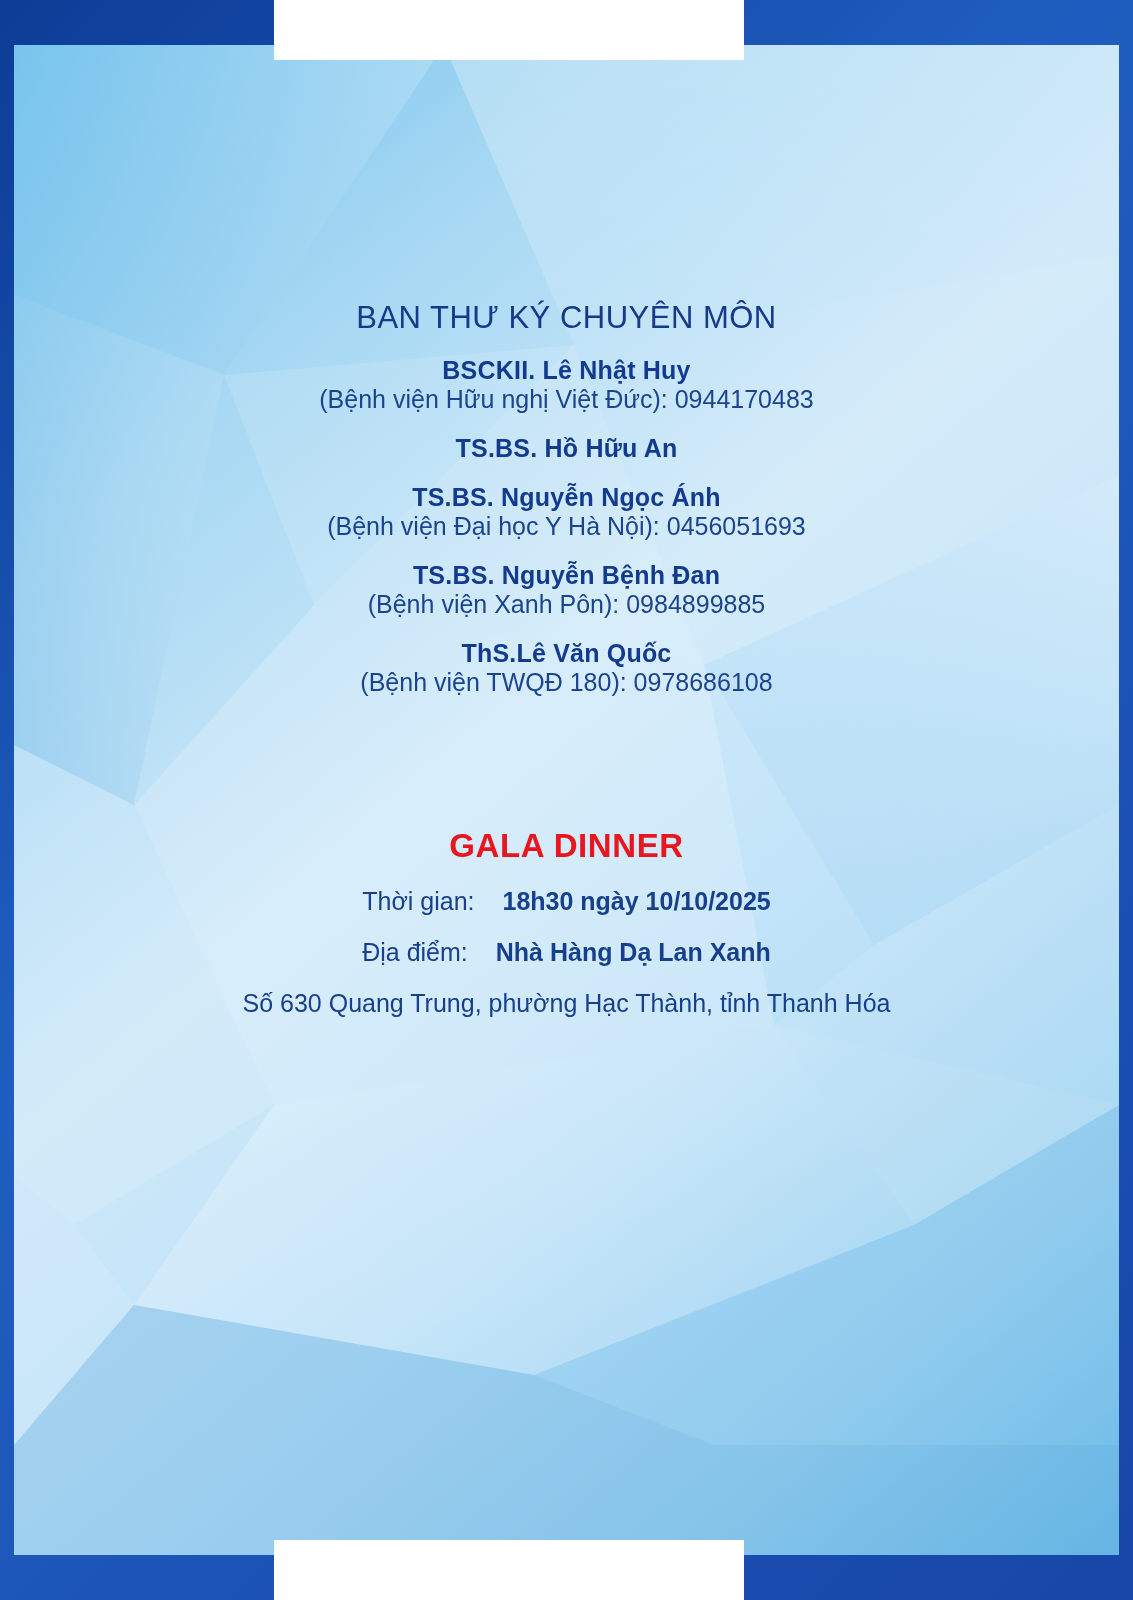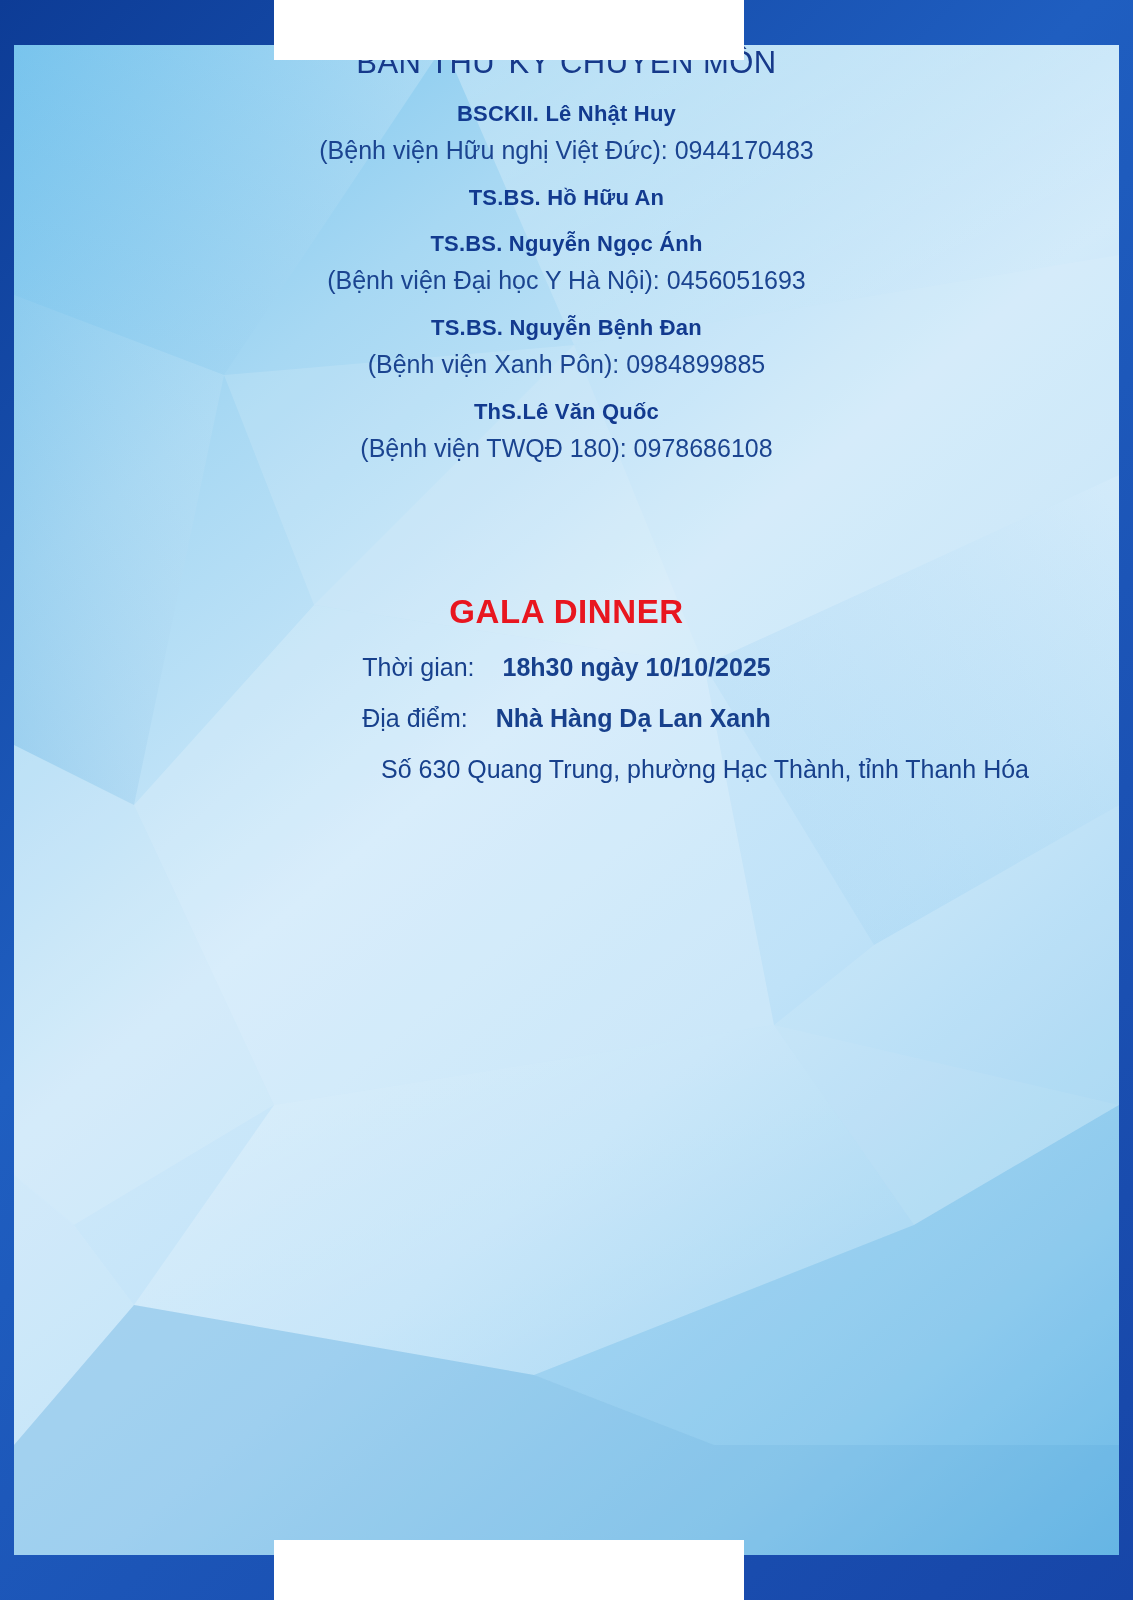"BAN THƯ KÝ CHUYÊN MÔN" .section-title { margin-top: none -> 255px }
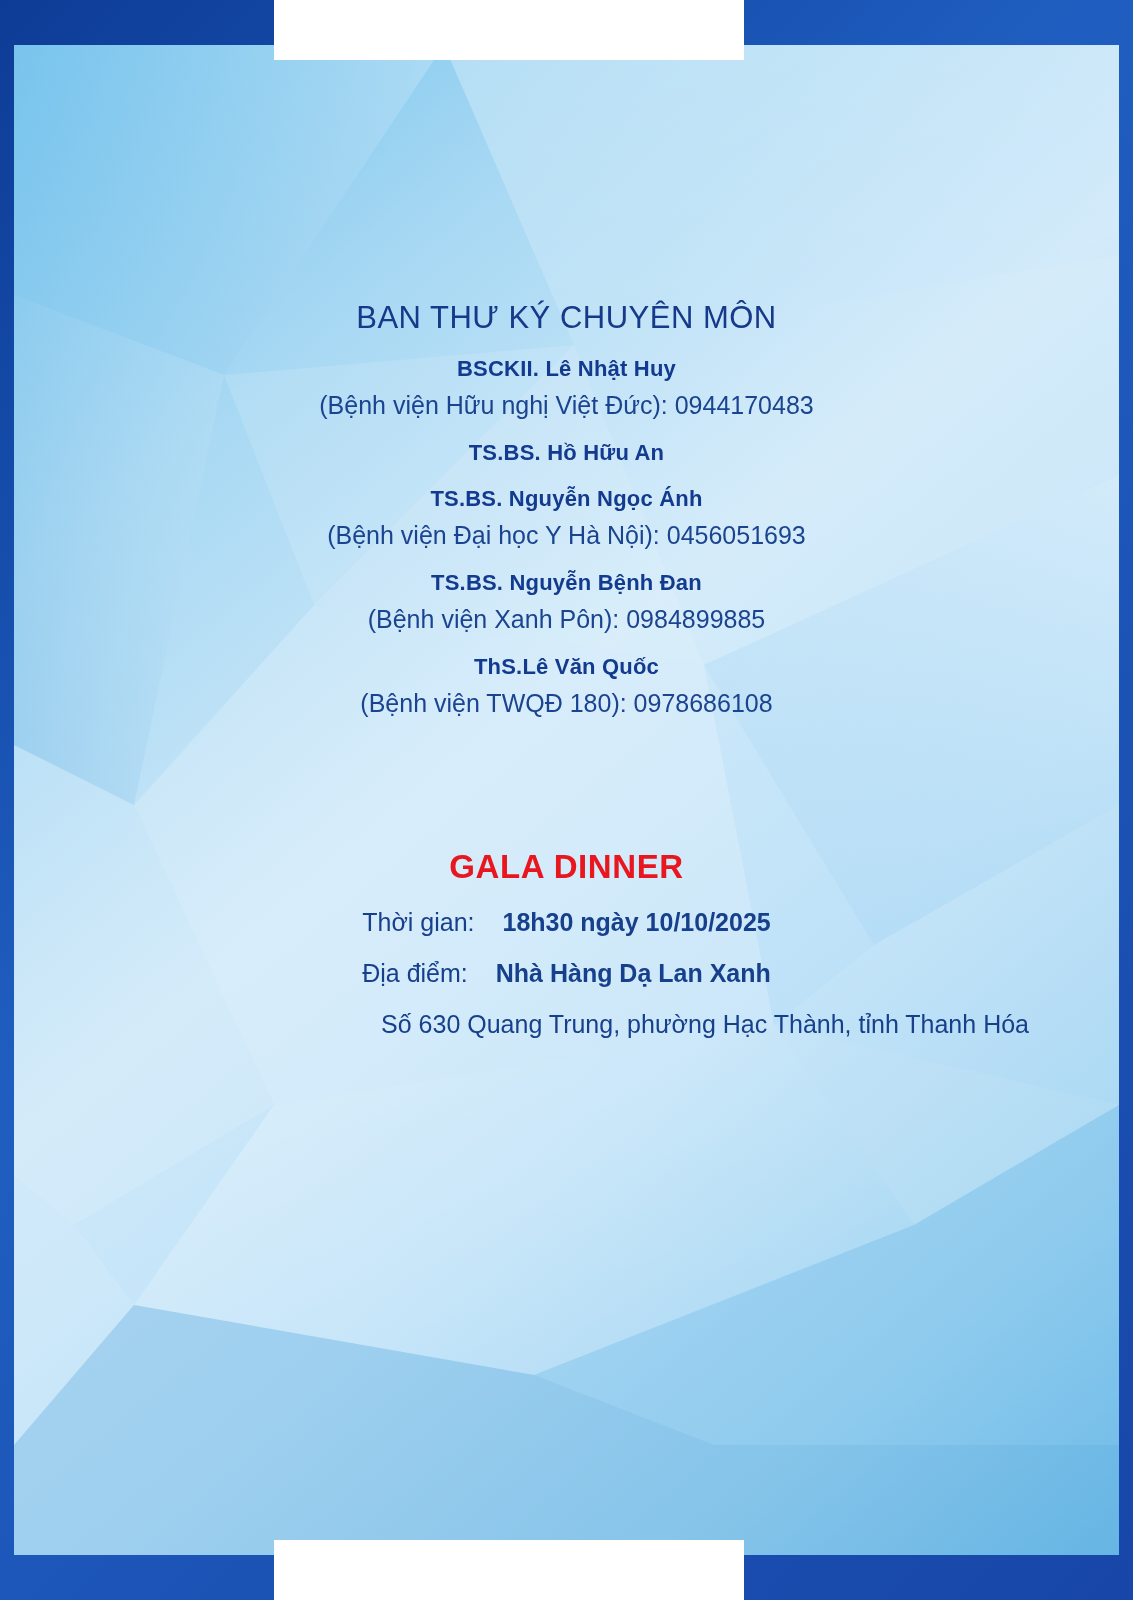"BSCKII. Lê Nhật Huy" .person { font-size: 22px -> 25px }
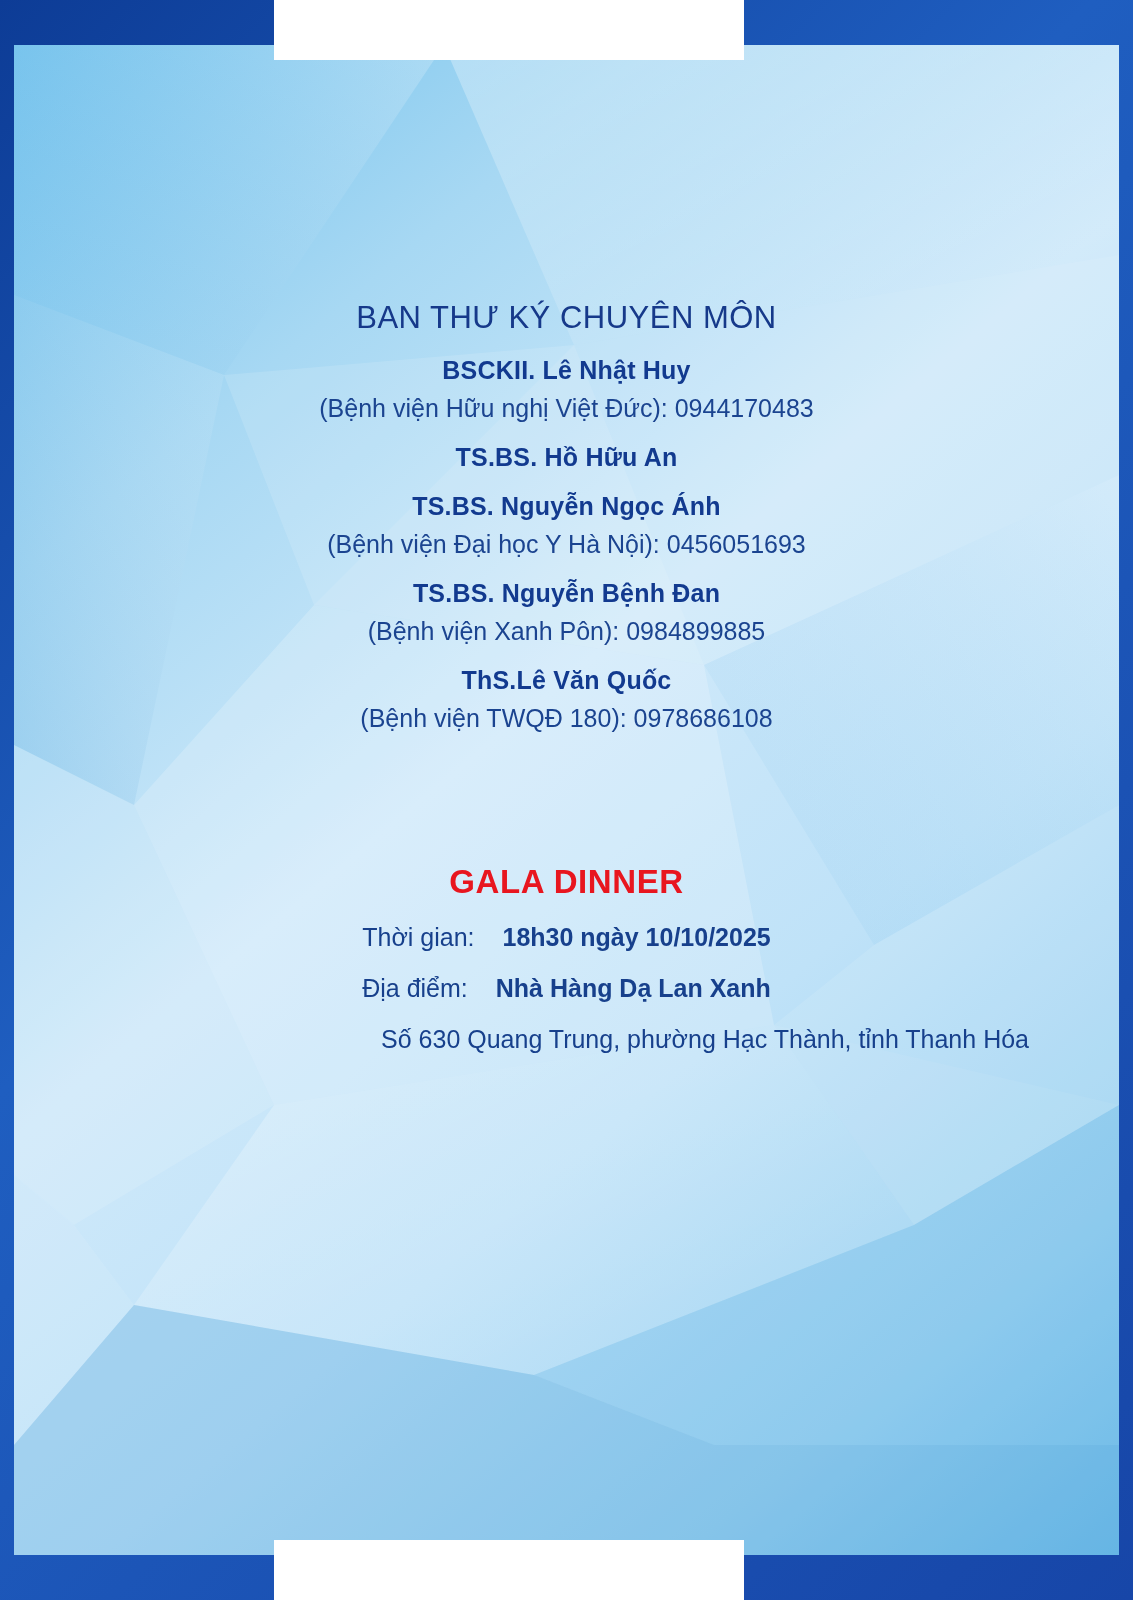"(Bệnh viện Hữu nghị Việt" .affil { margin-top: 9px -> none }
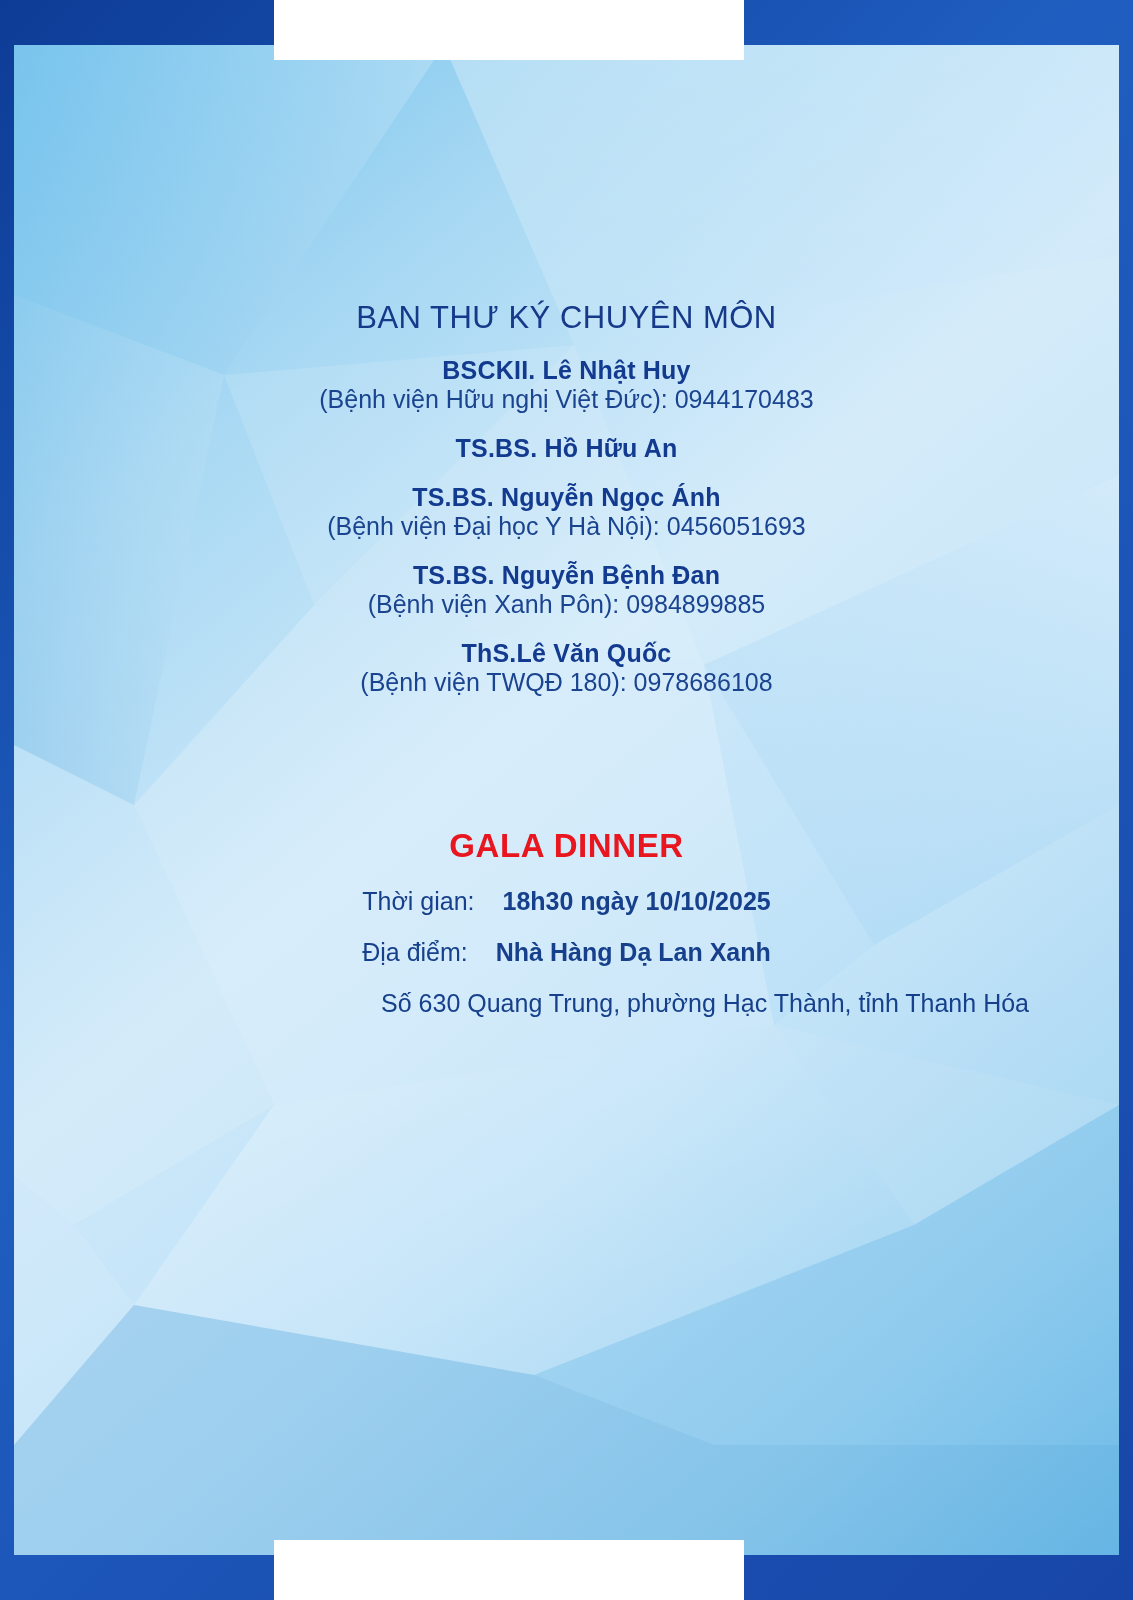"Số 630 Quang Trung, phường" .gala-addr { text-align: right -> none }
